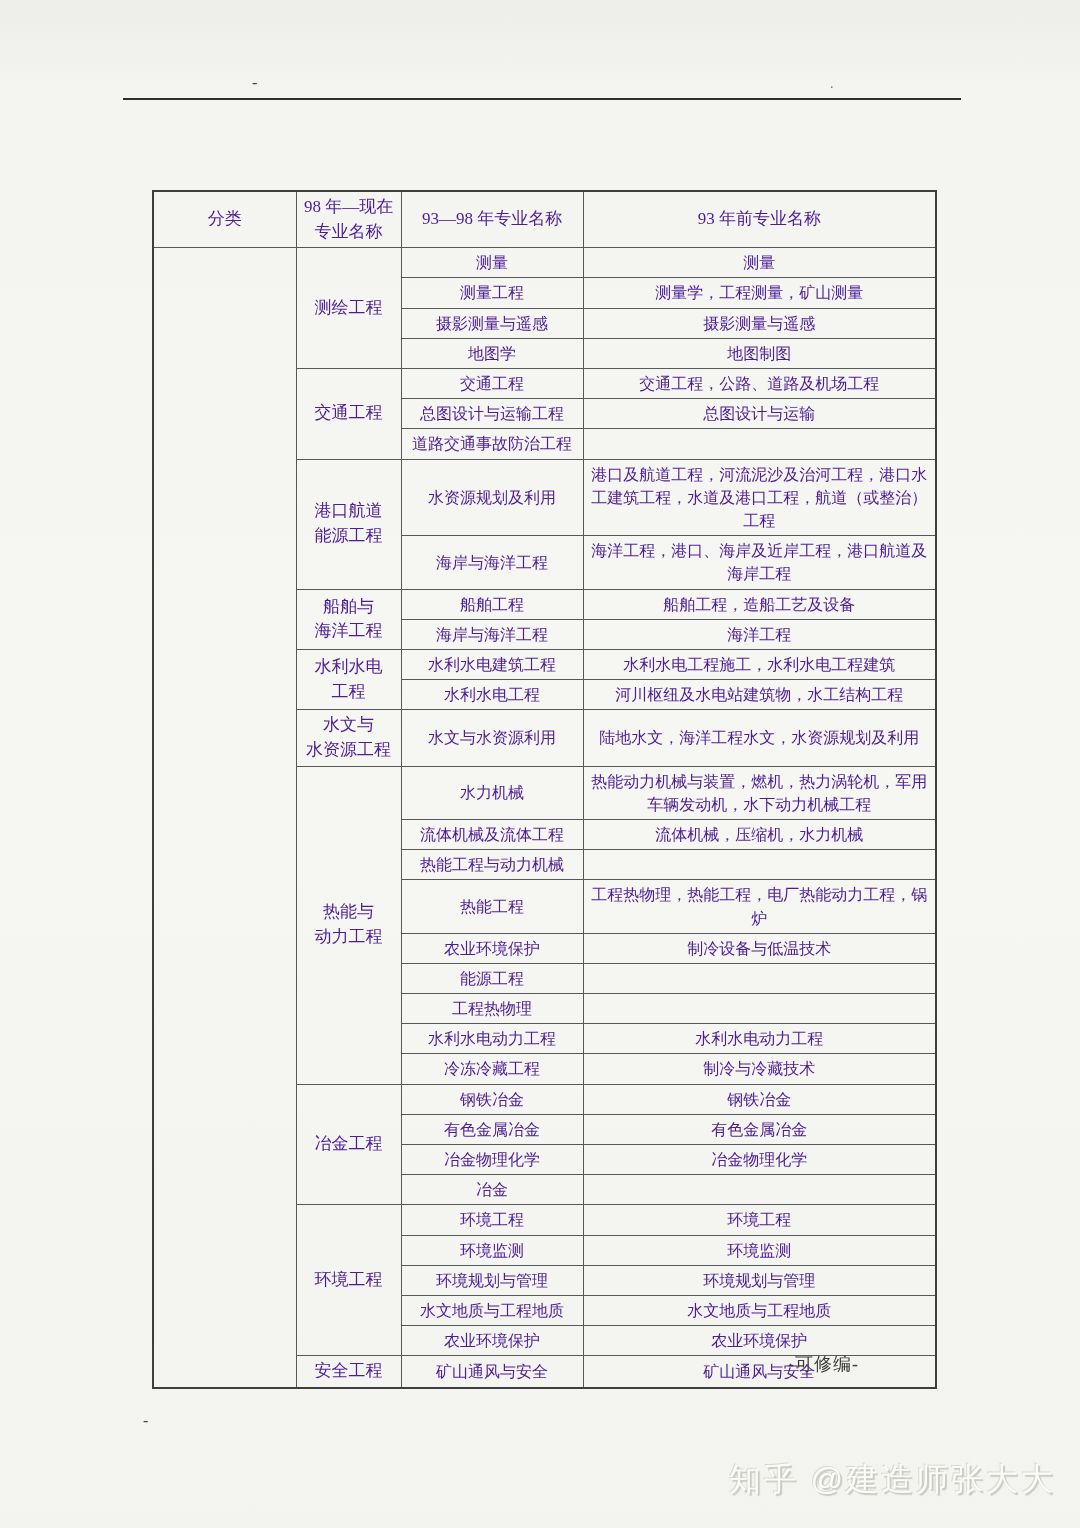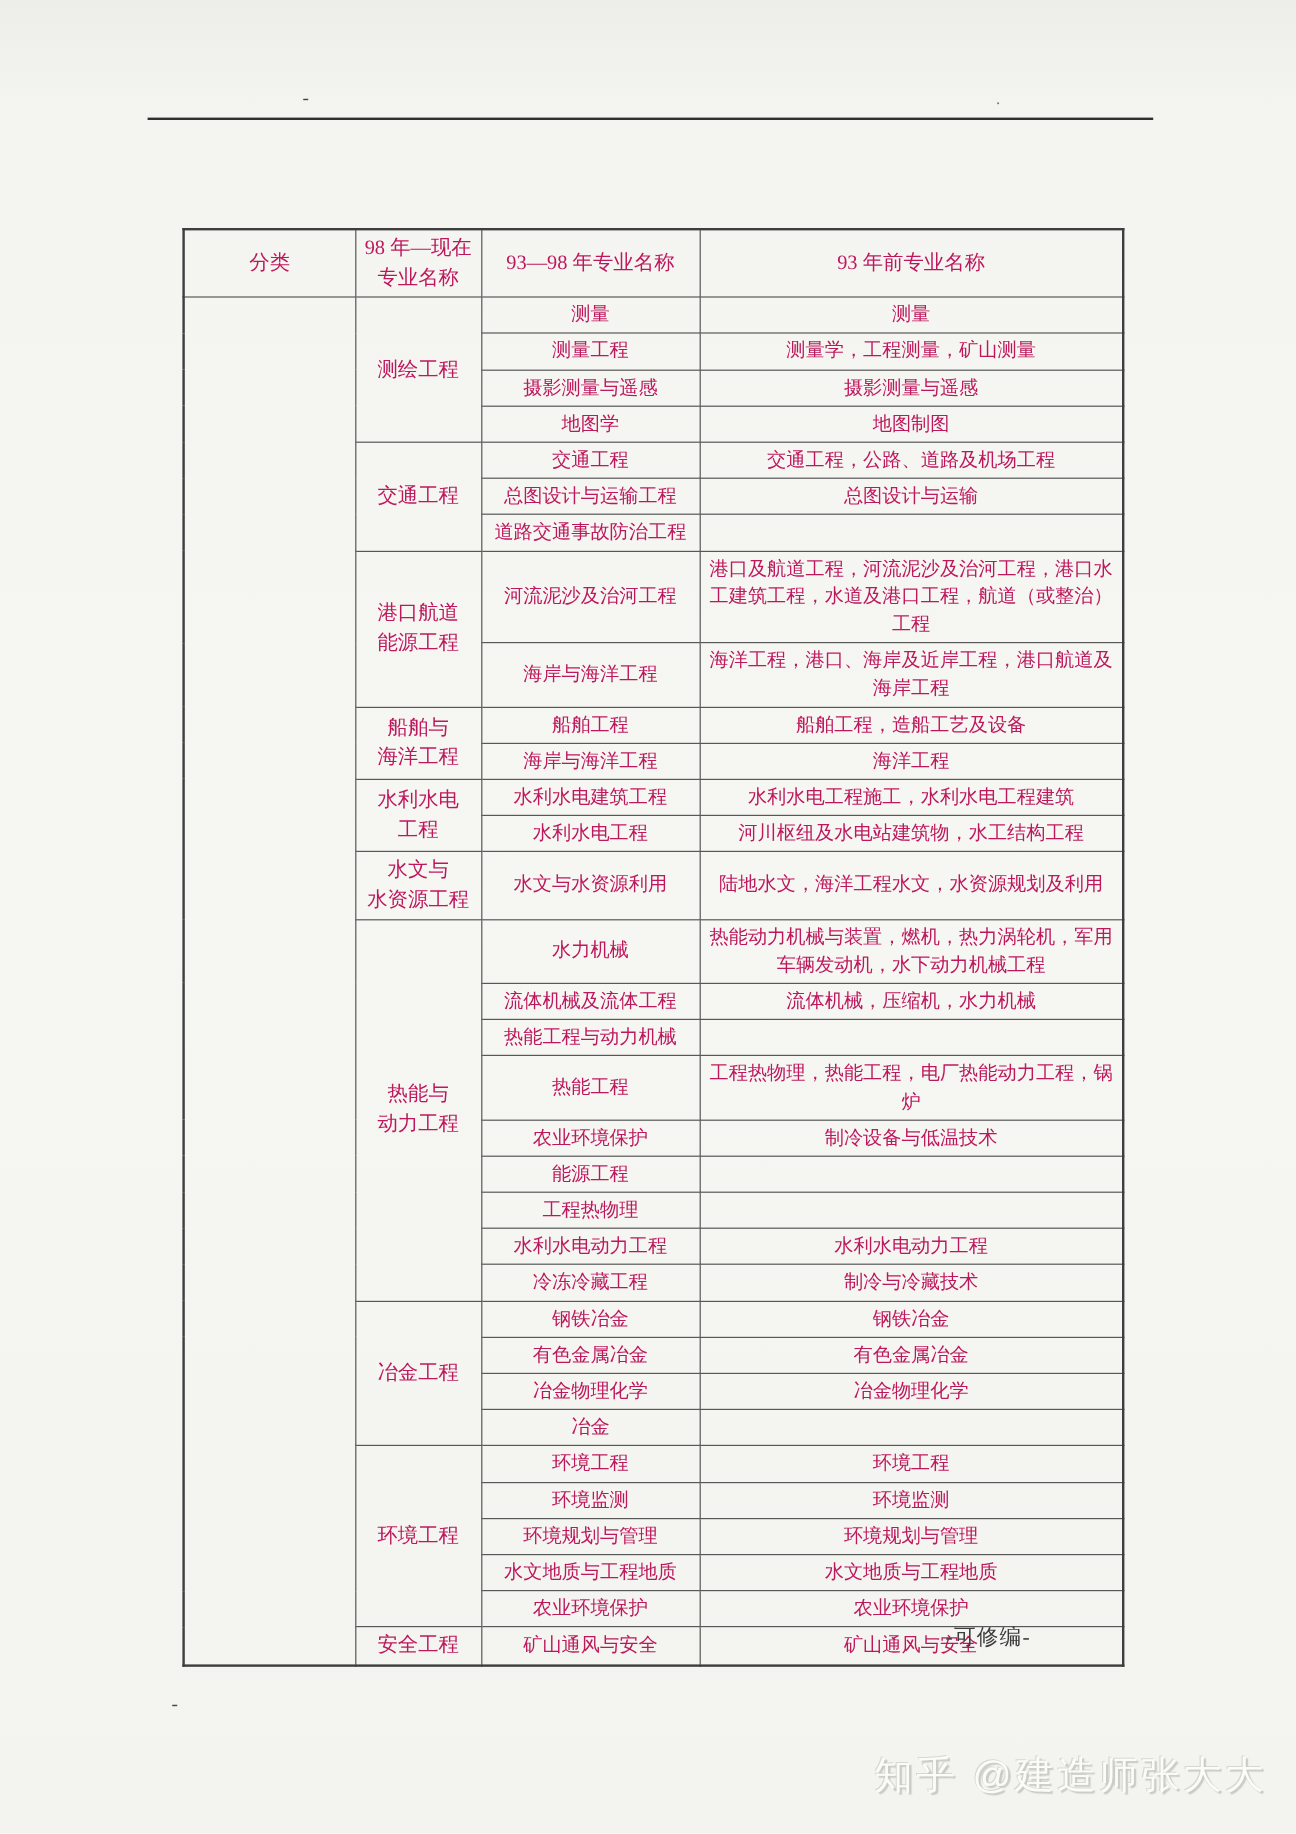"分类" .doc-table { color: #be185d -> #4c1d95 }
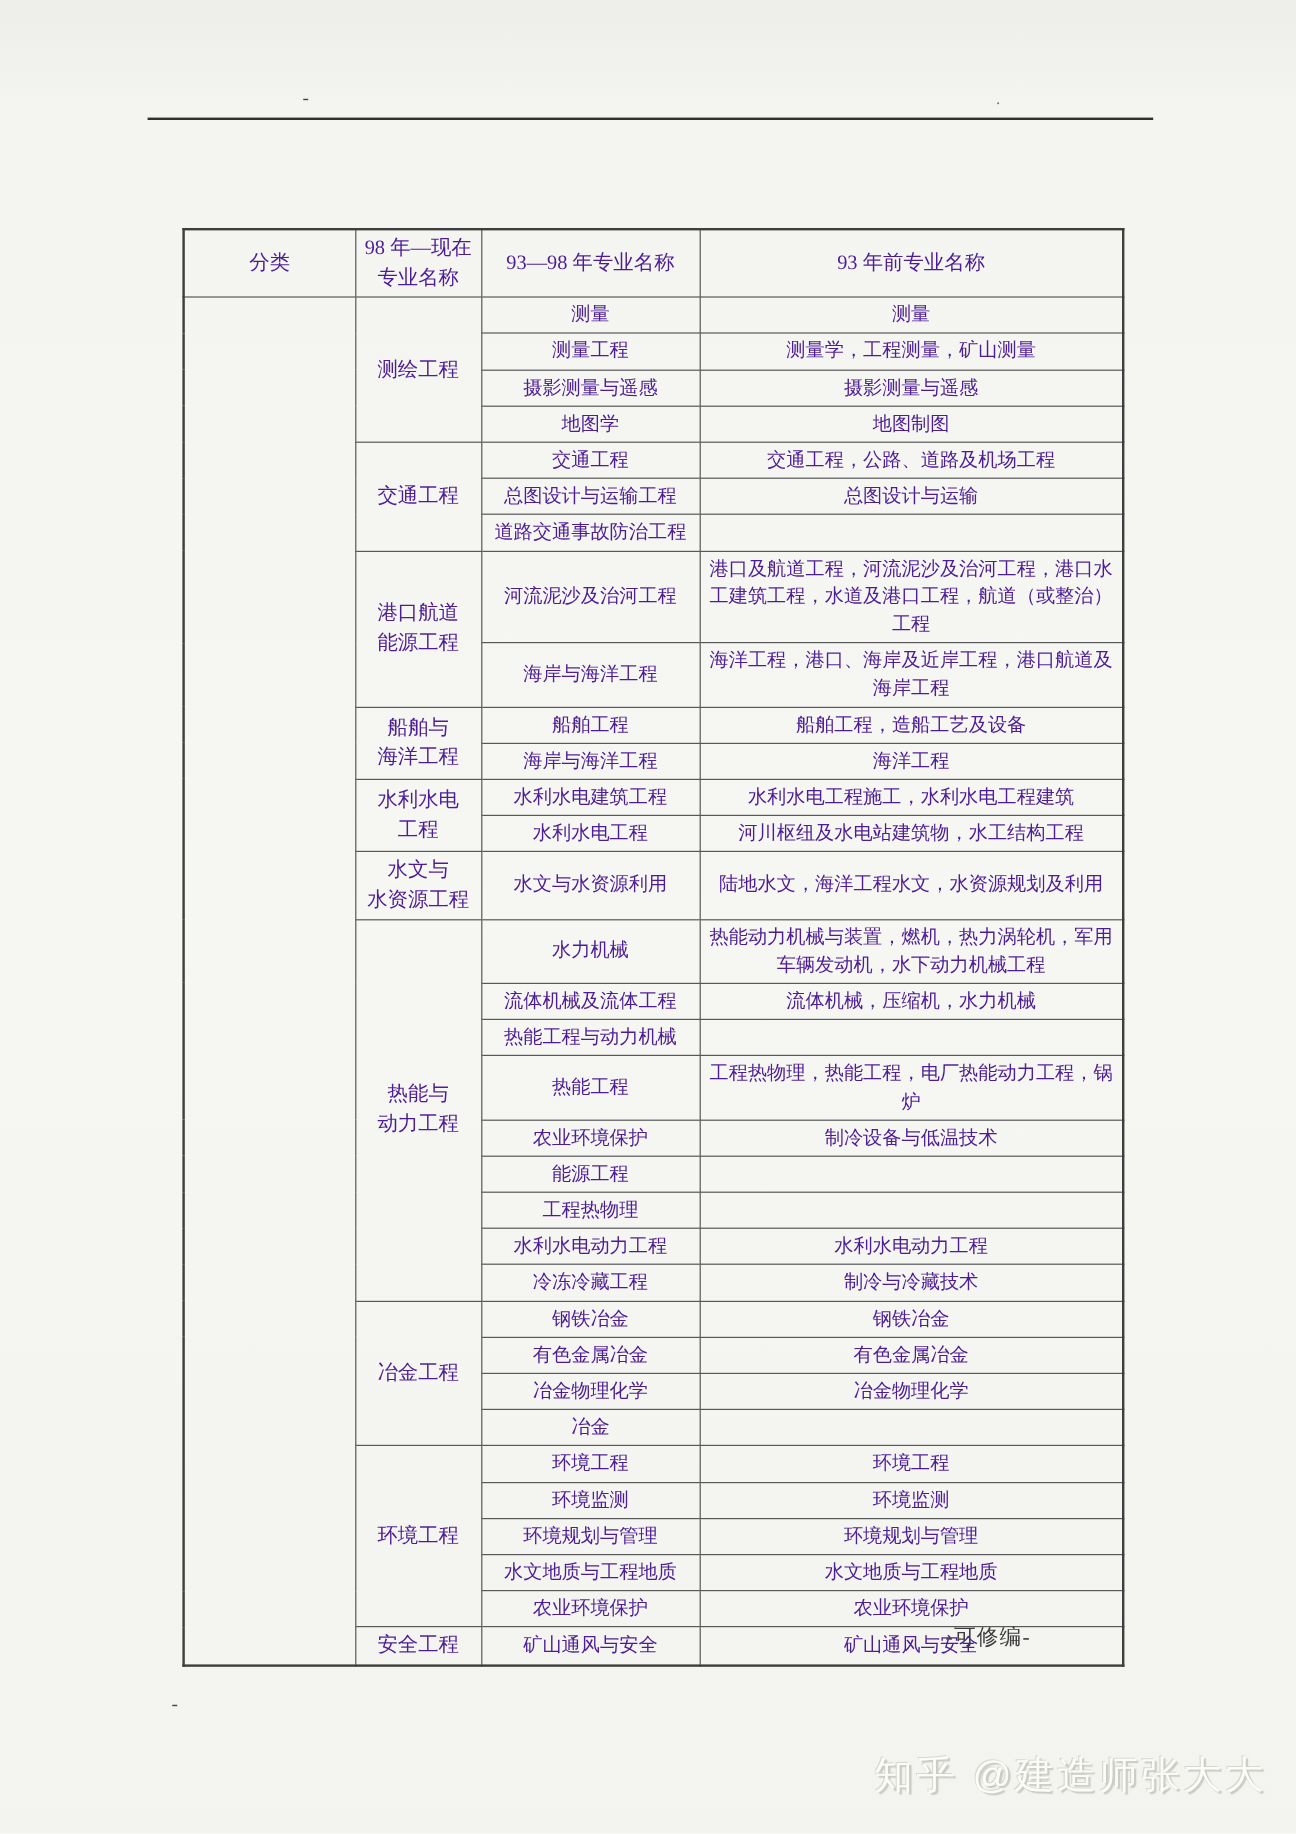"河流泥沙及治河工程" td { text: 河流泥沙及治河工程 -> 水资源规划及利用 }
